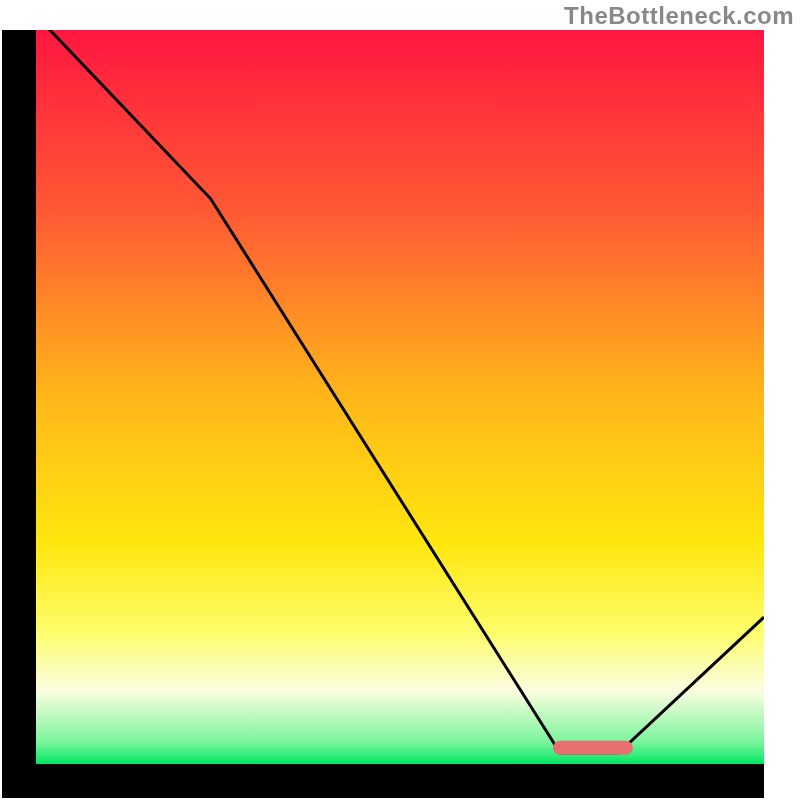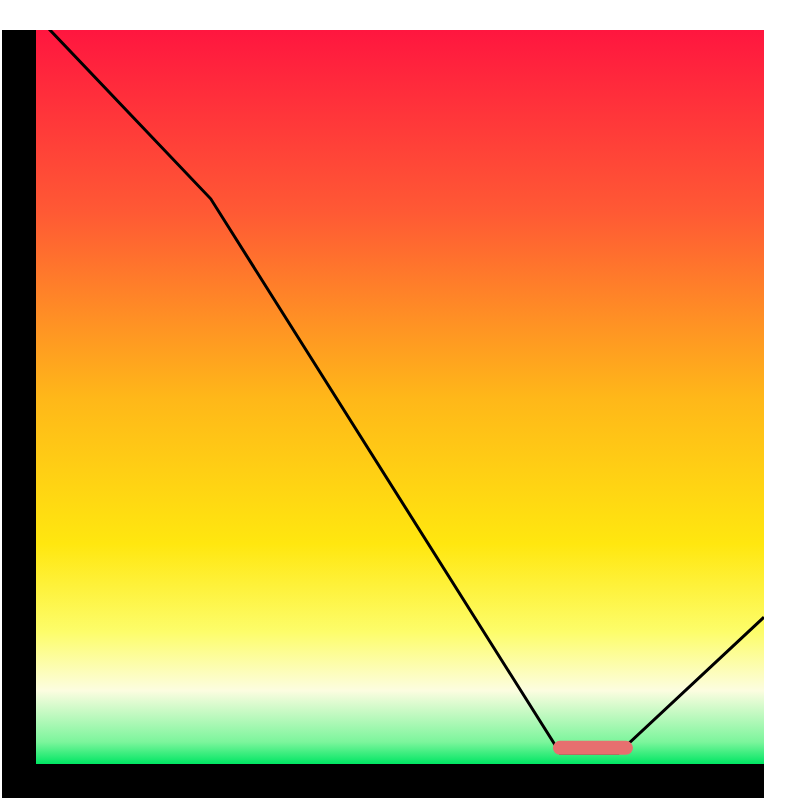"TheBottleneck.com" div.attribution { html: none -> <div>TheBottleneck.com</div> }
